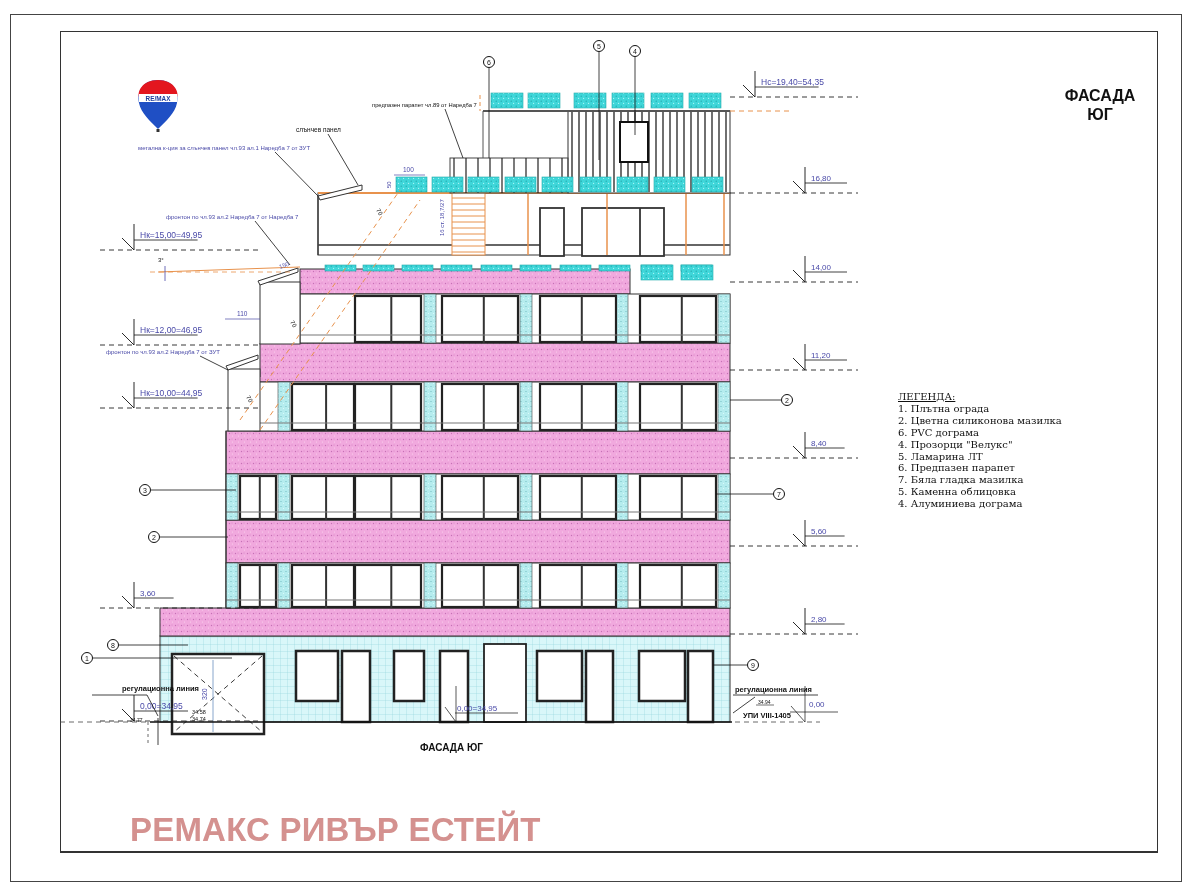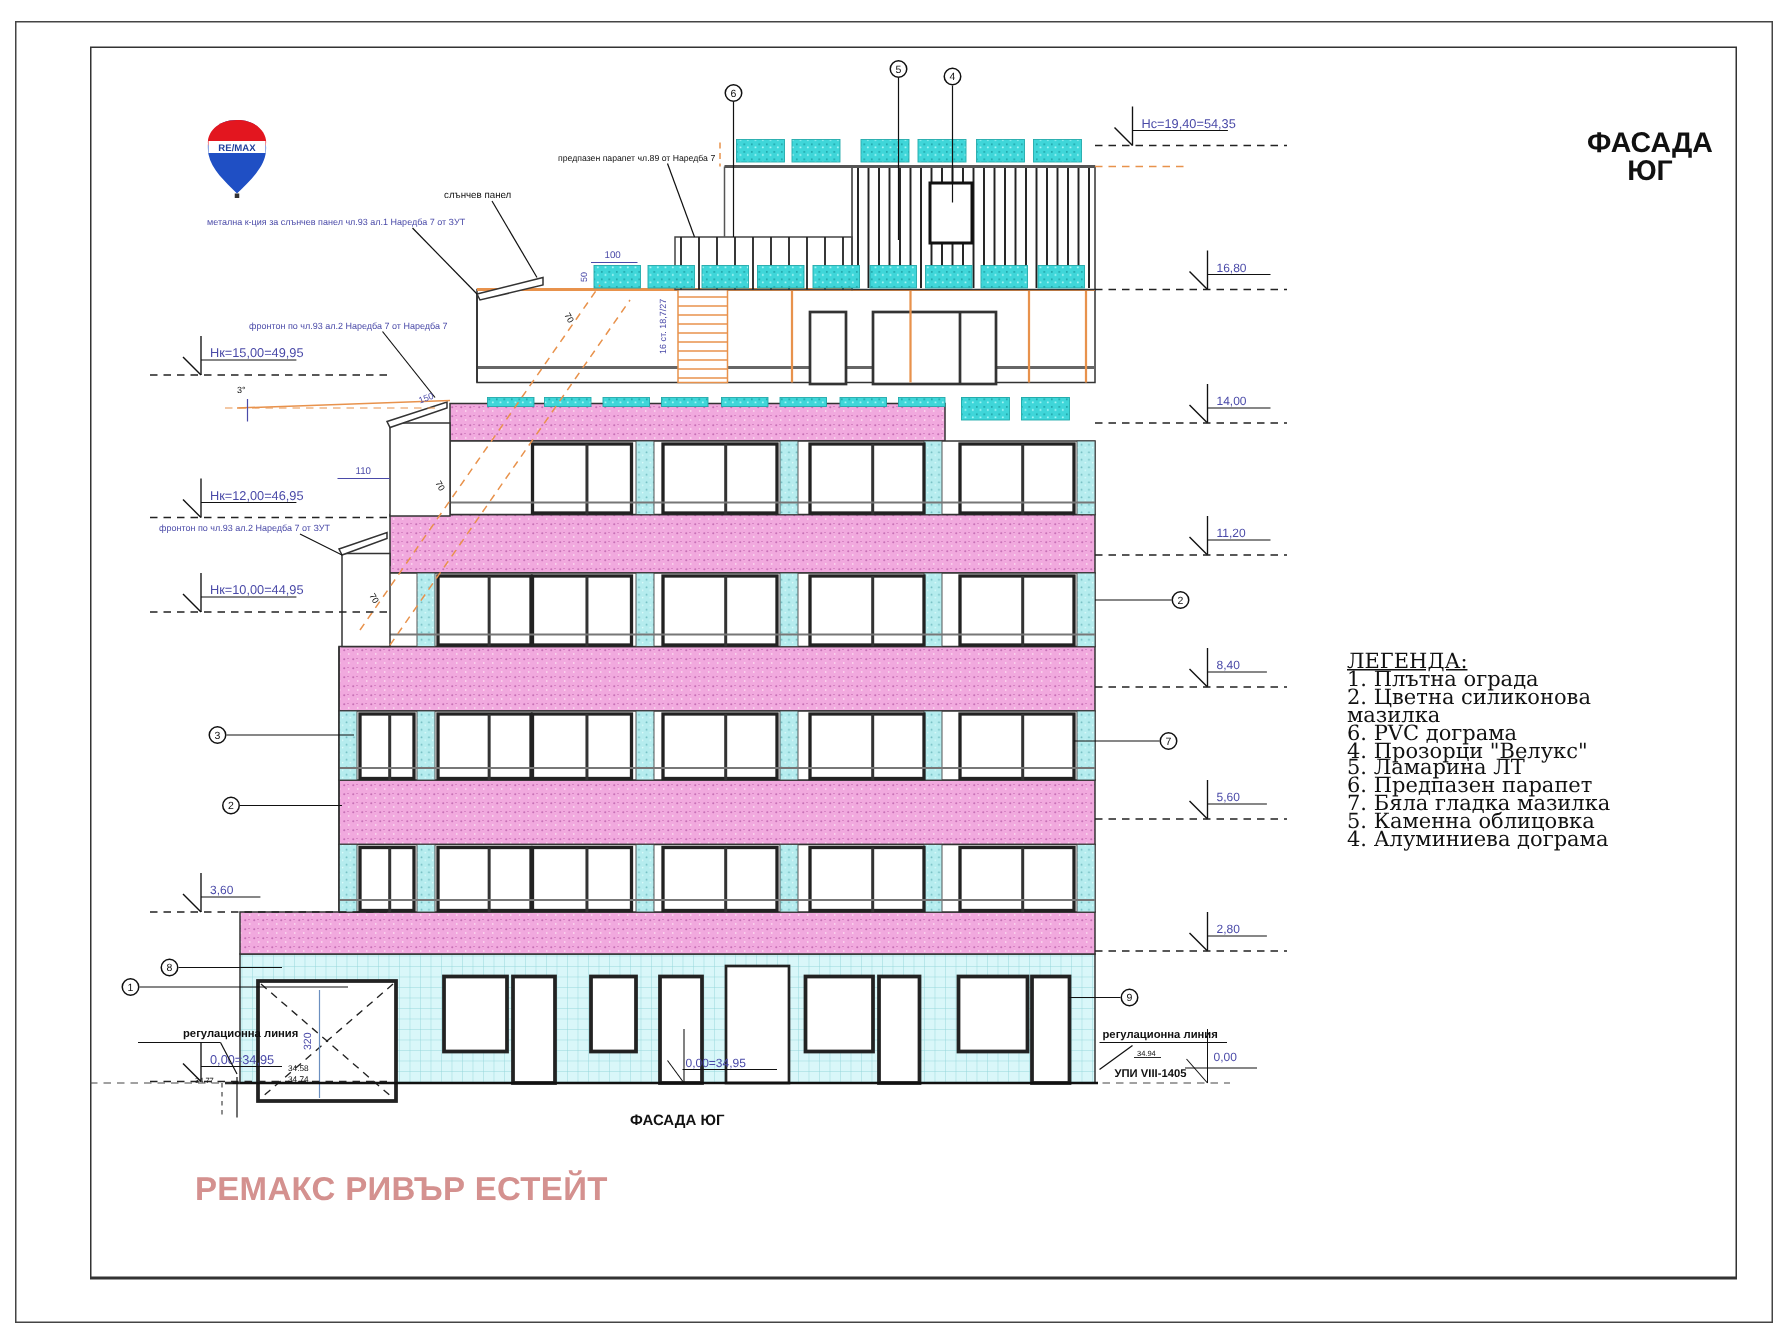"ФАСАДА" .title { font-size: 19px -> 16px }
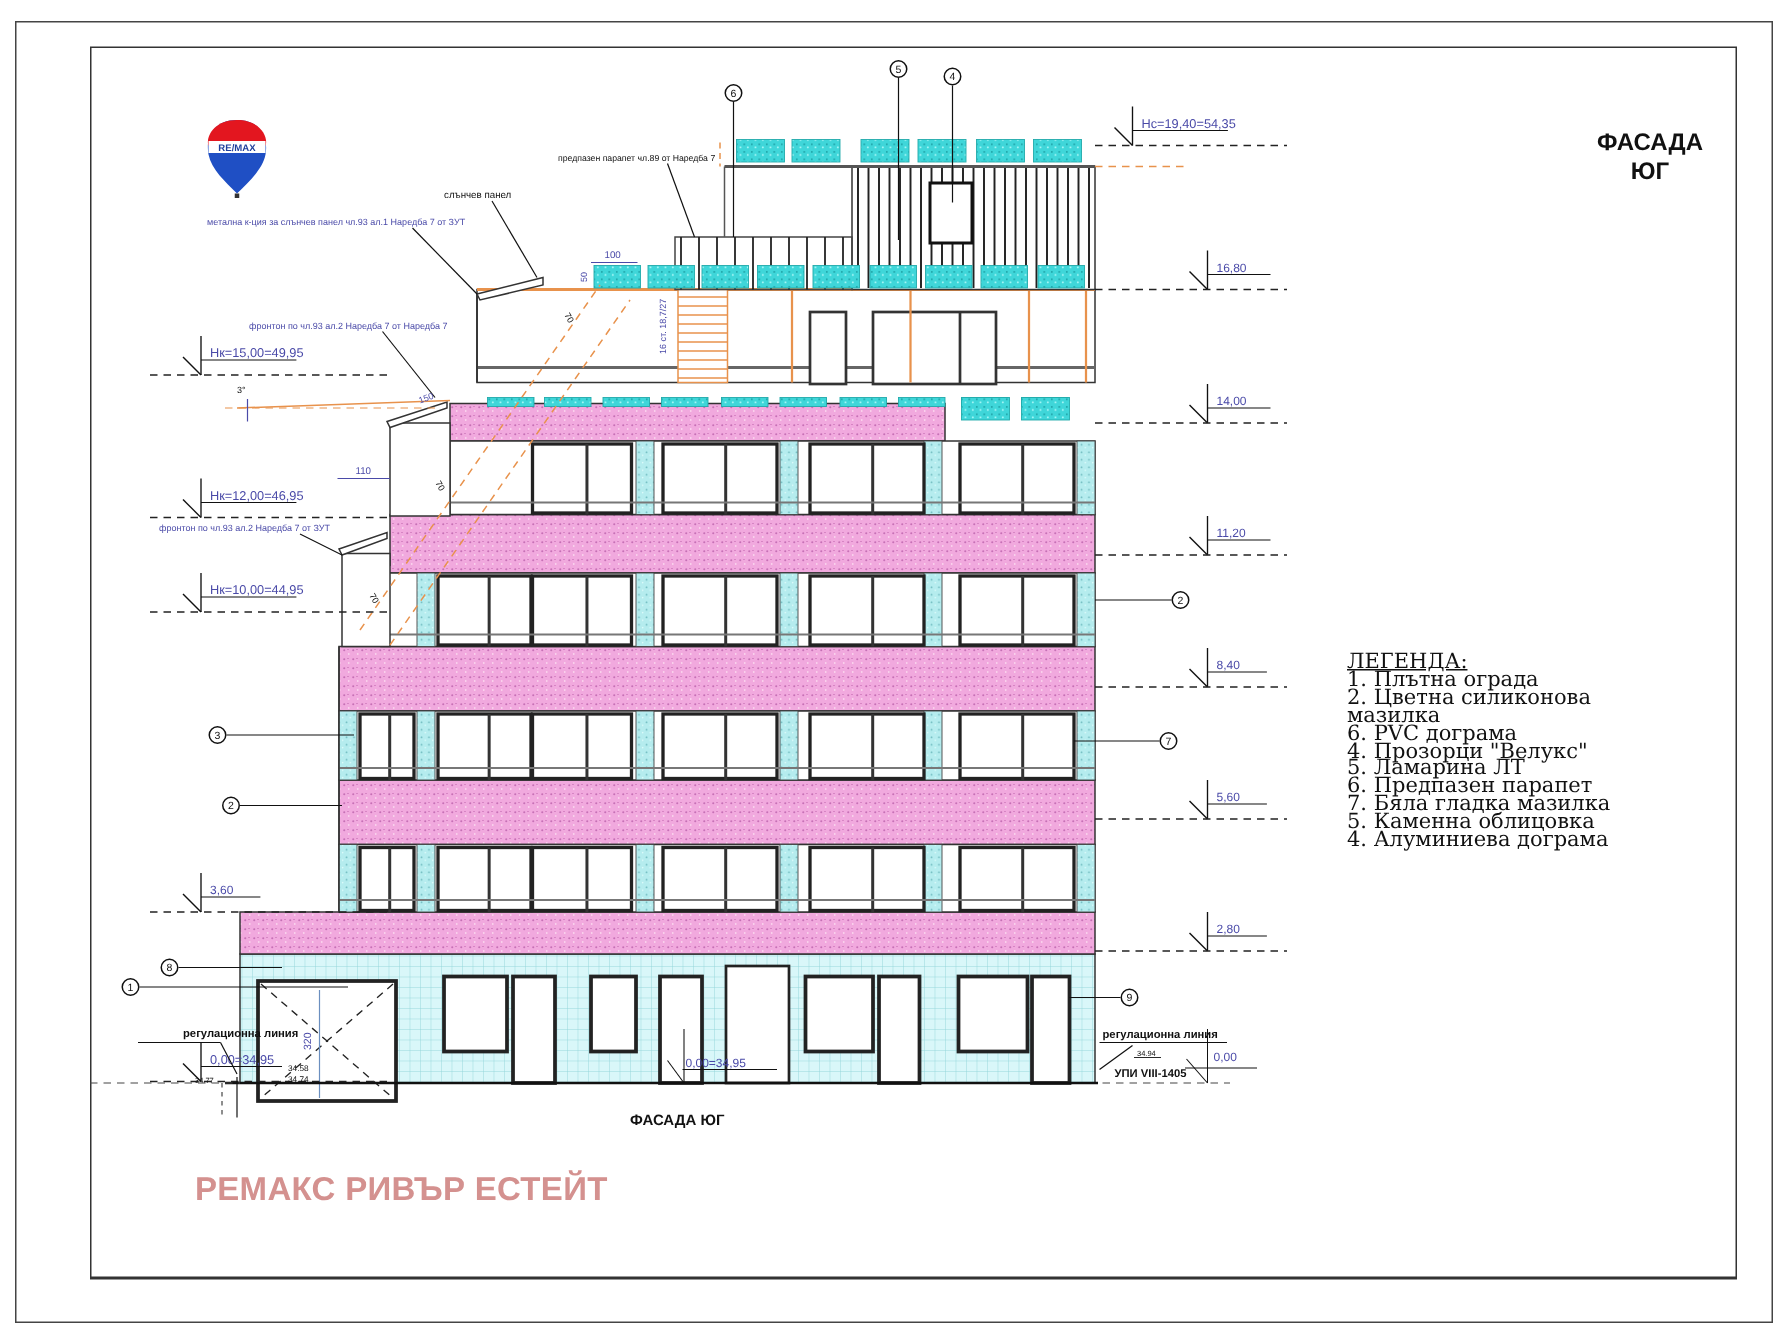"ЛЕГЕНДА:" .legend { font-size: 14px -> 10px; margin-top: 45px -> none }
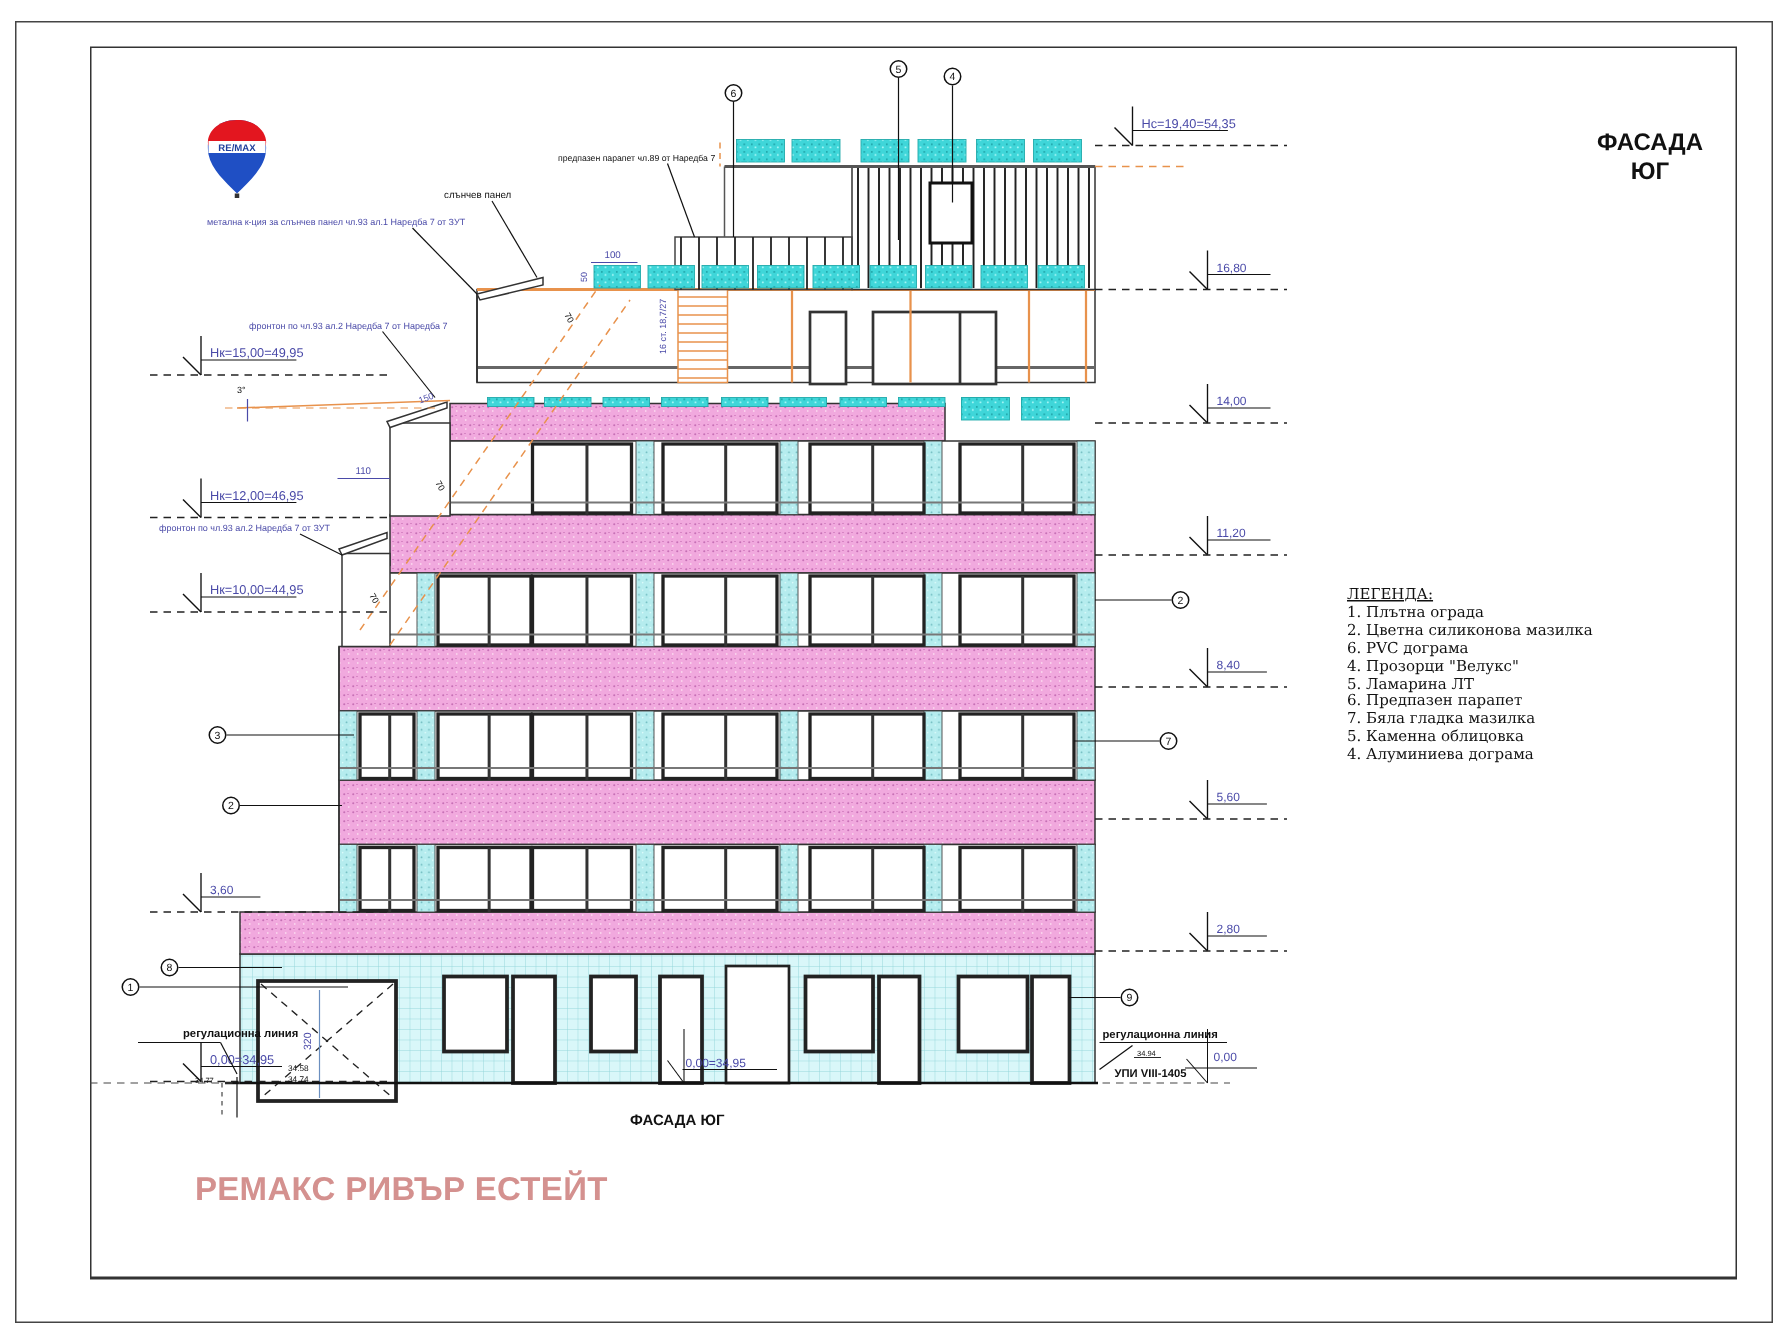"РЕМАКС РИВЪР ЕСТЕЙТ" .watermark { font-size: 22px -> 33px; top: 780px -> 811px }
